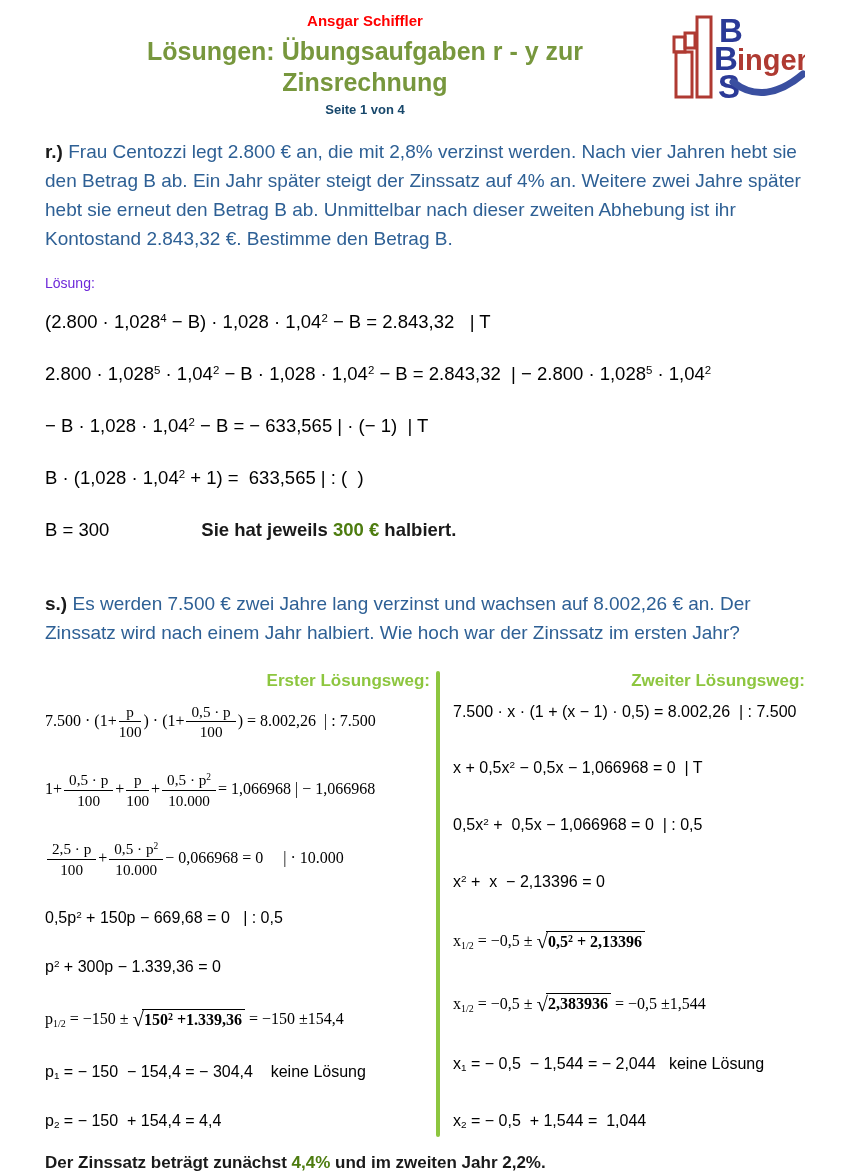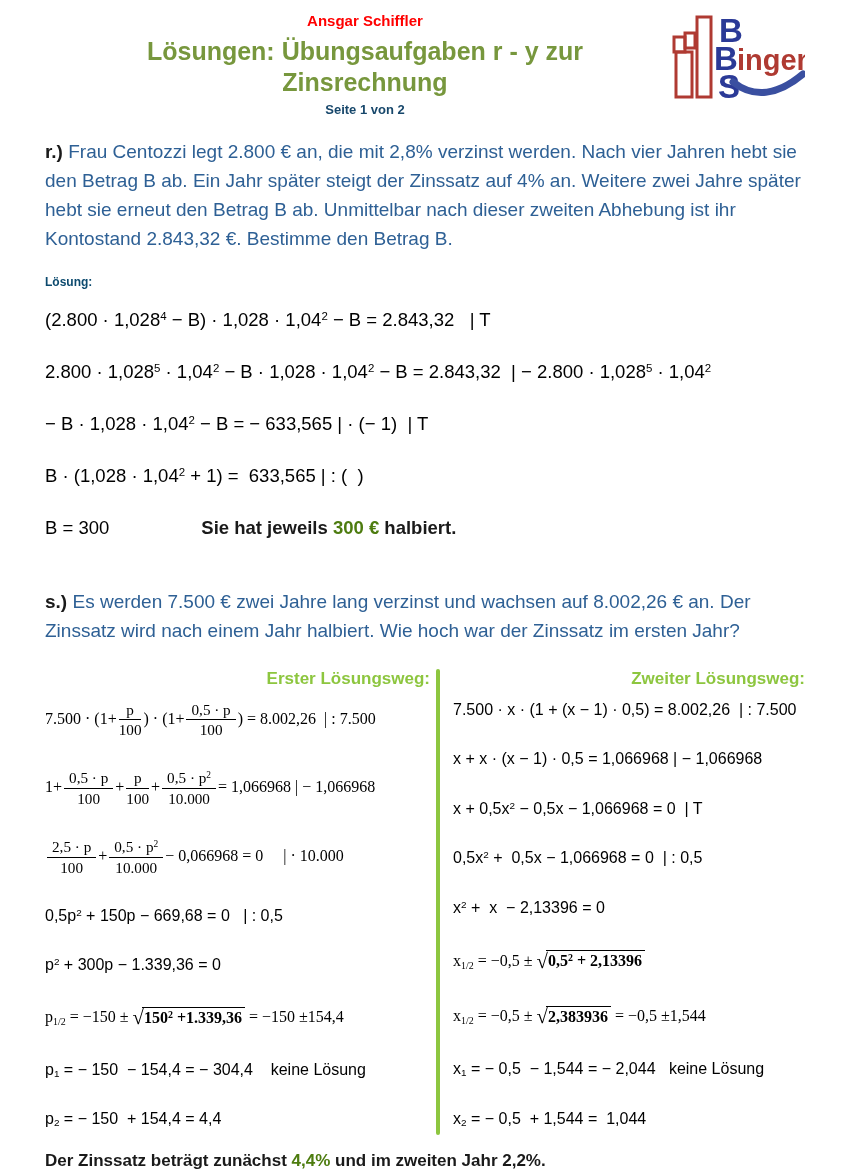"Seite 1 von 2" div.page-num { text: 2 -> 4 }
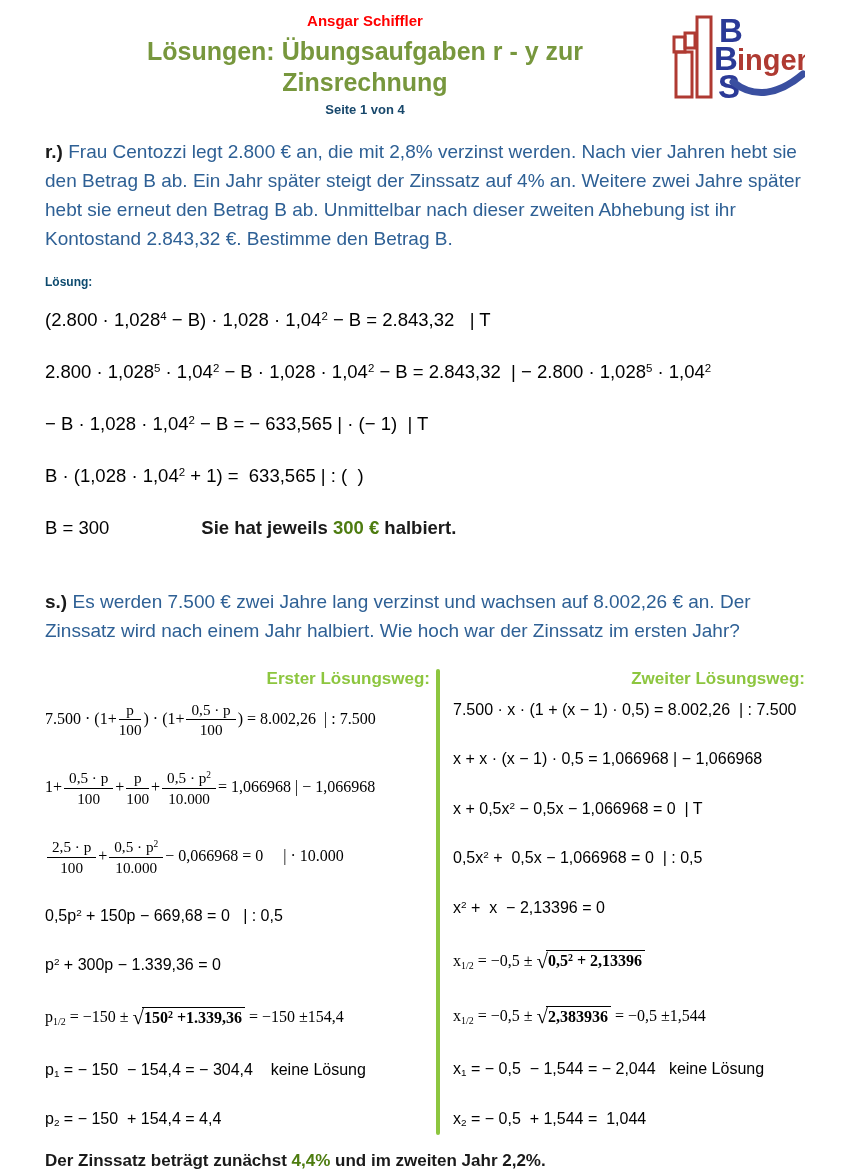"Lösung:" .loesung-label { color: #0c4a6e -> #6d28d9; font-size: 12px -> 14px; font-weight: bold -> normal }
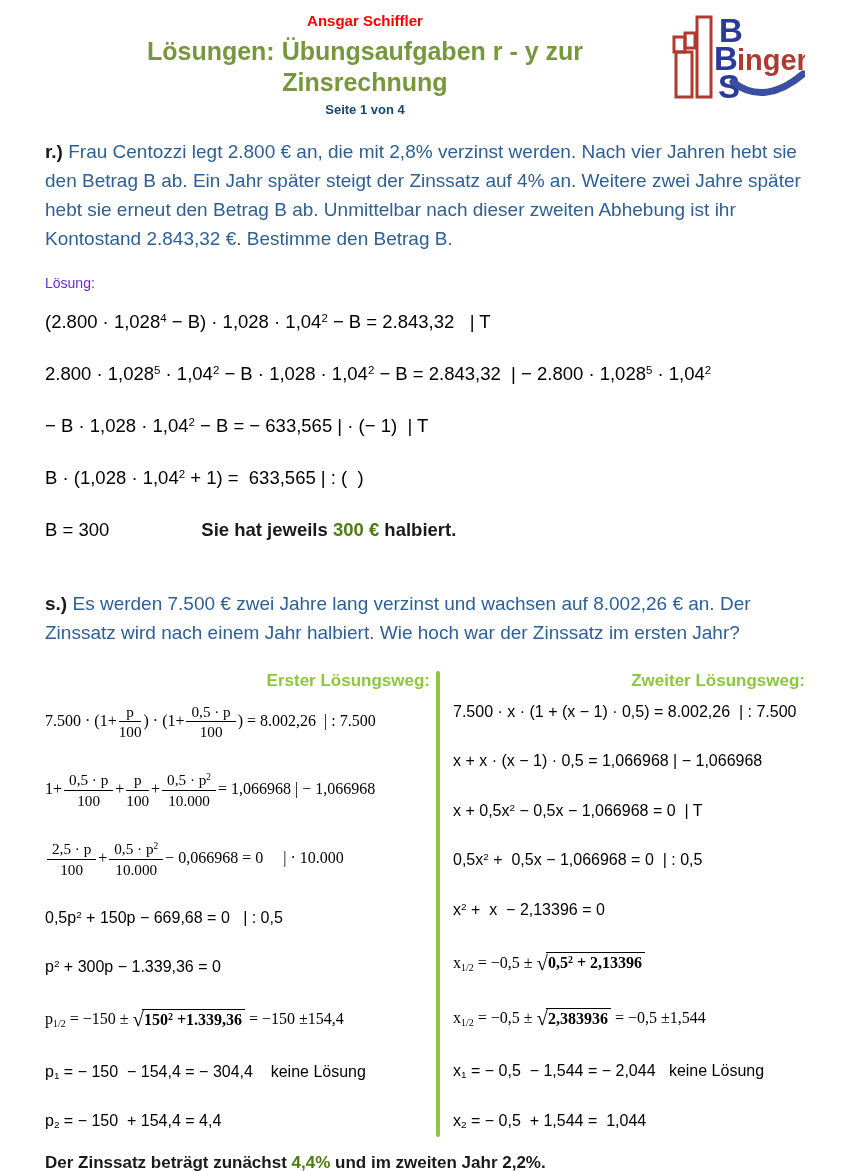"x + x · (x" div.eq { html: <div>x + x · (x − 1) · 0,5 = 1,066968 | − 1,066968</div> -> none }
